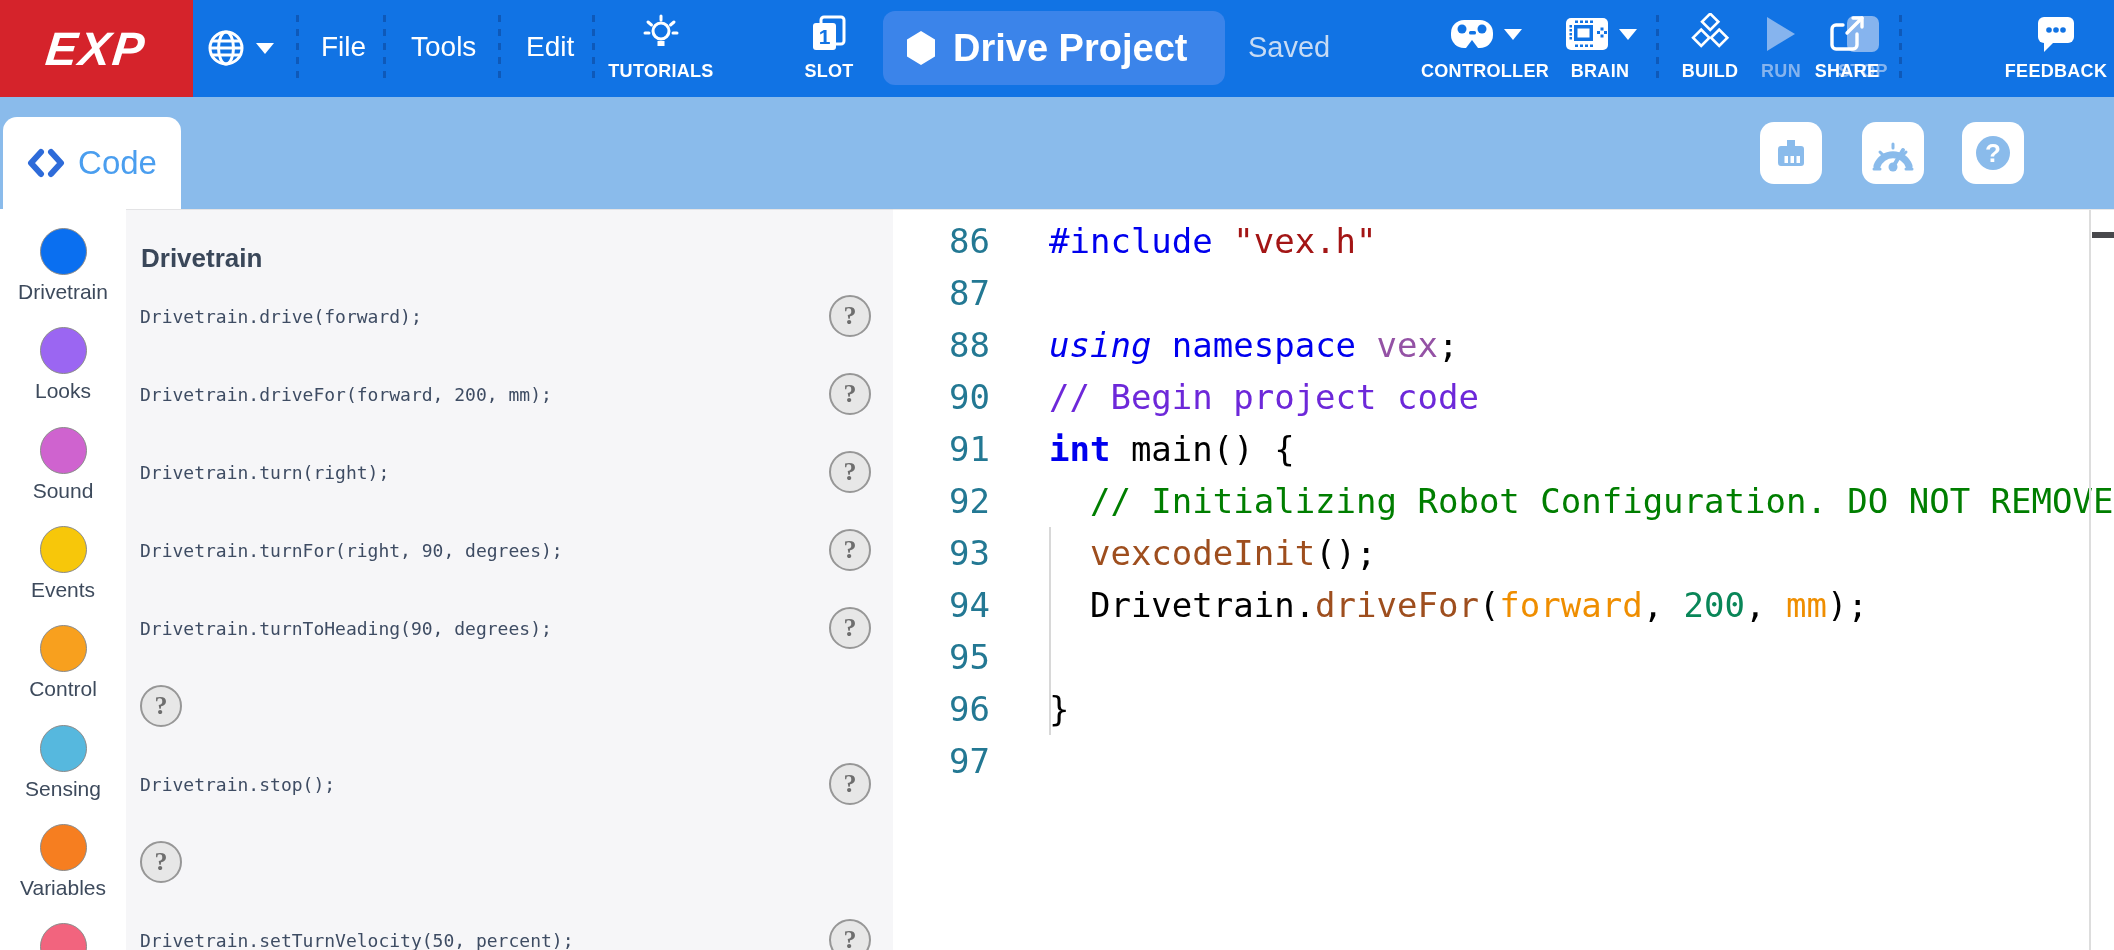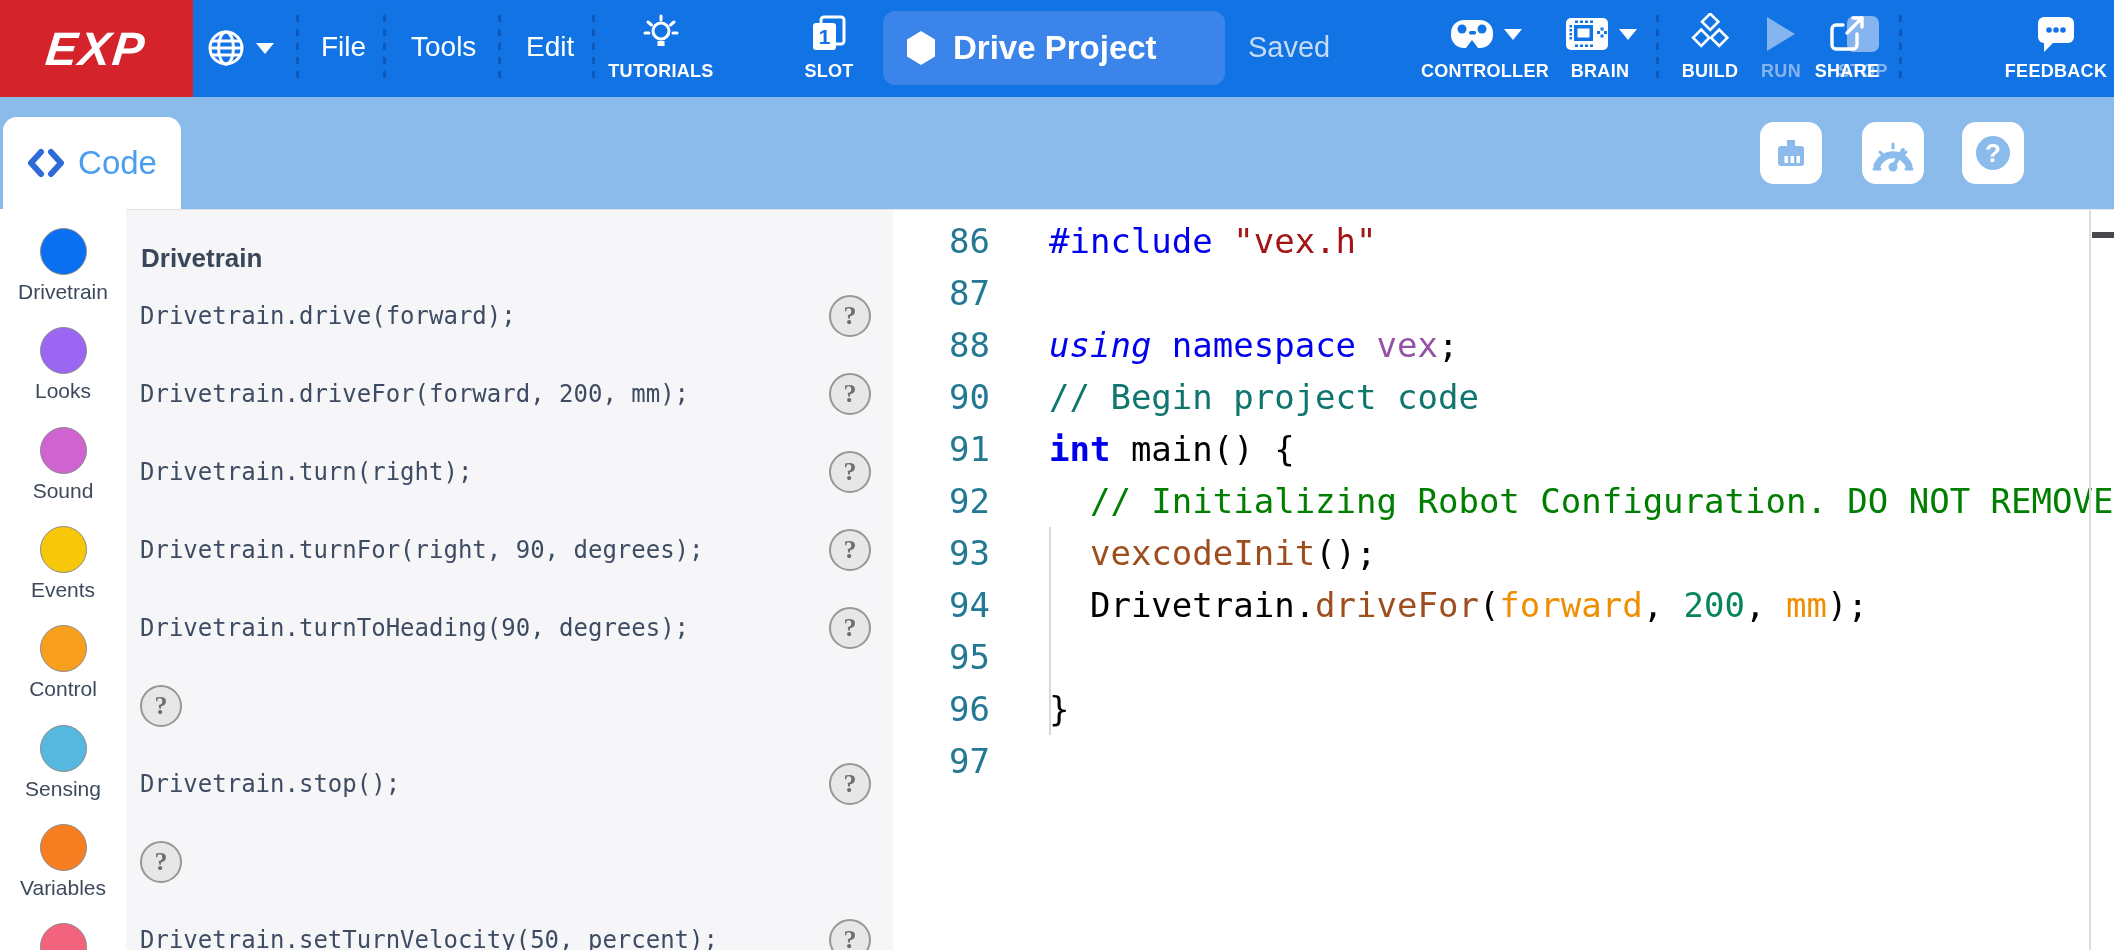"Drive Project" .proj-btn .ptext { font-size: 33px -> 38px }
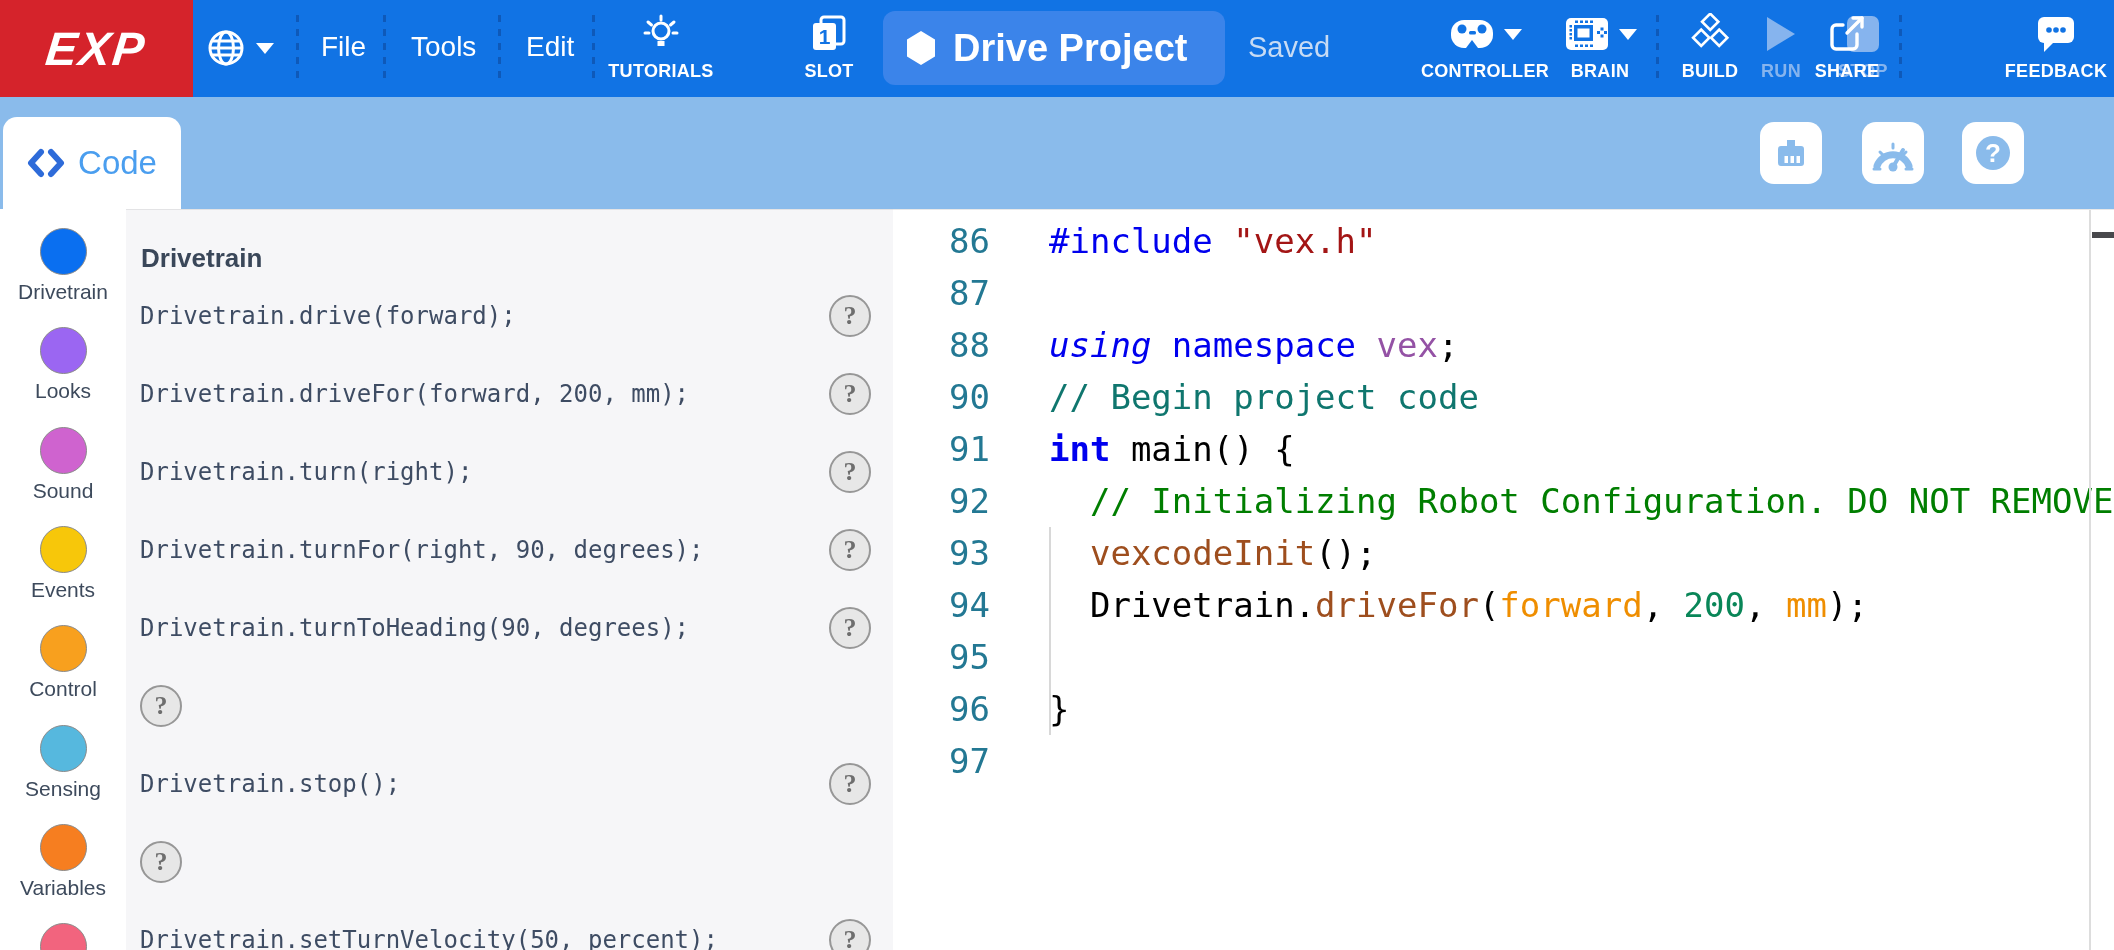"Drivetrain.drive(forward);" .cmd-text { font-size: 24px -> 18px }
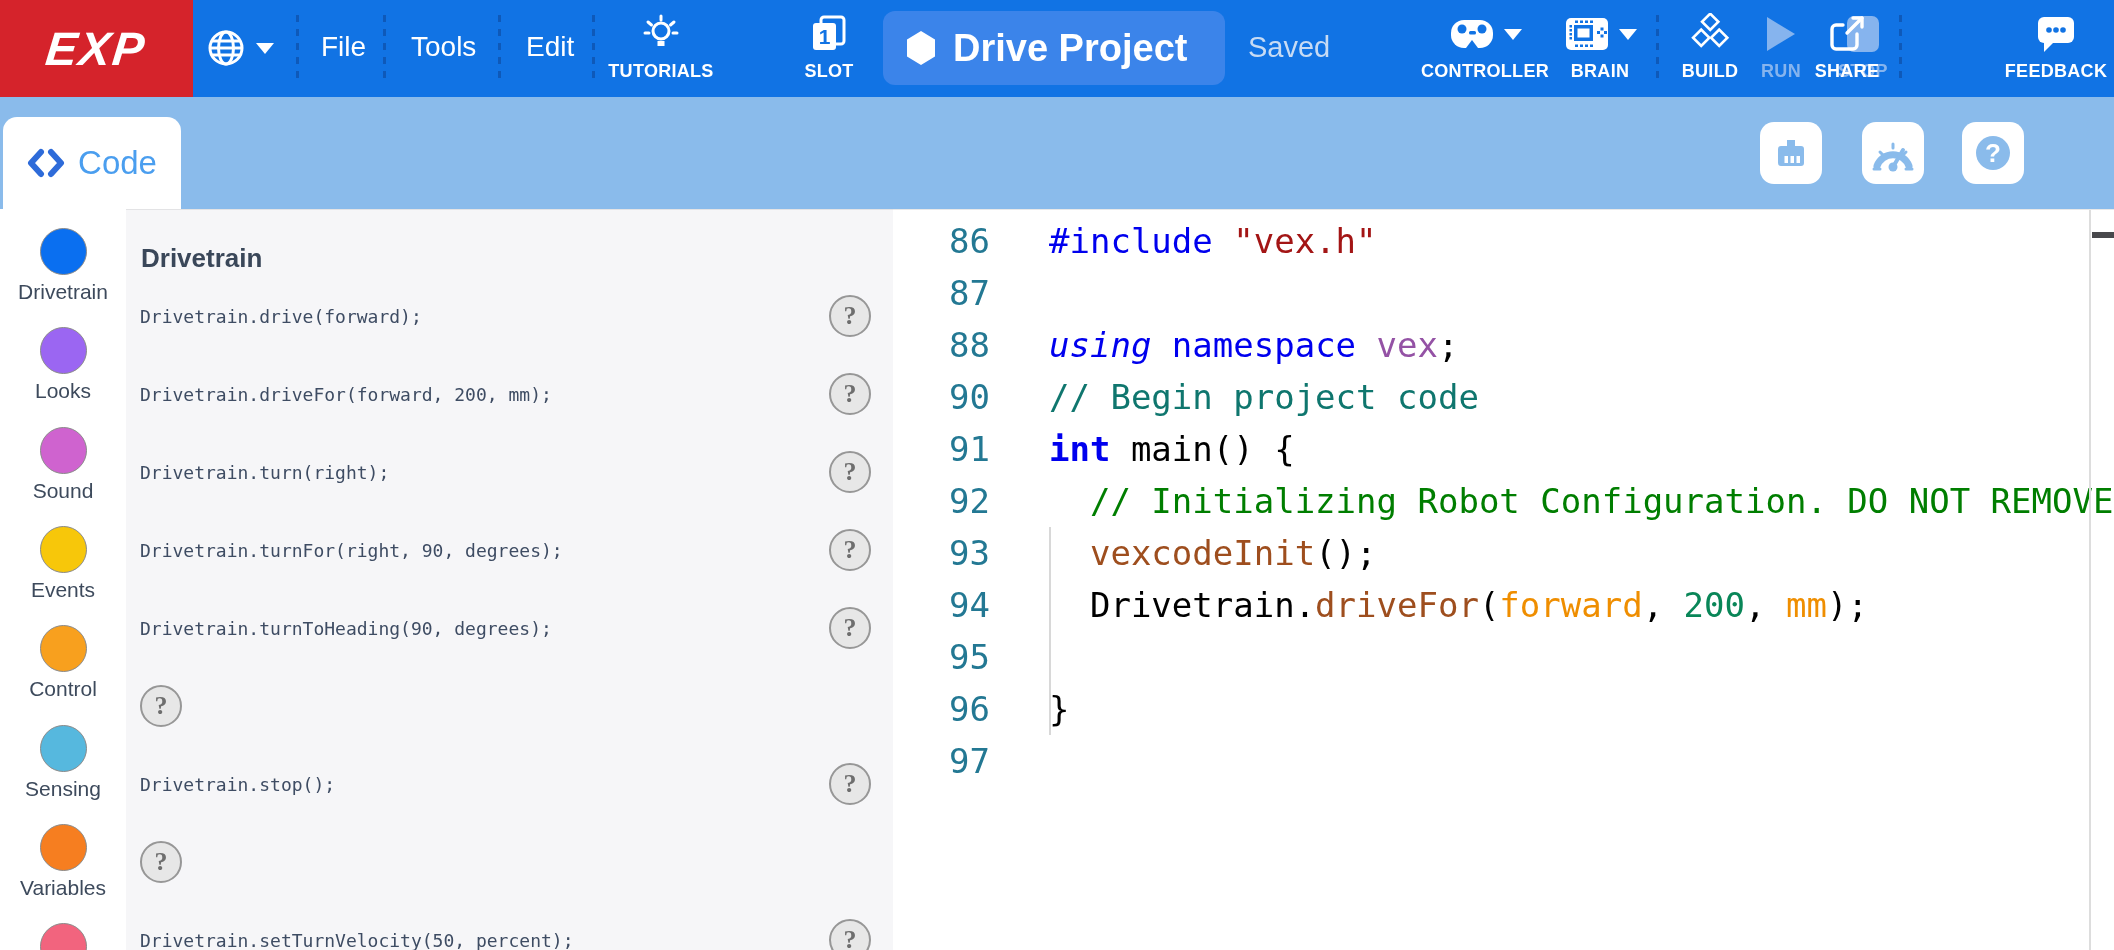"// Begin project code" span { color: #0f766e -> #6d28d9 }
